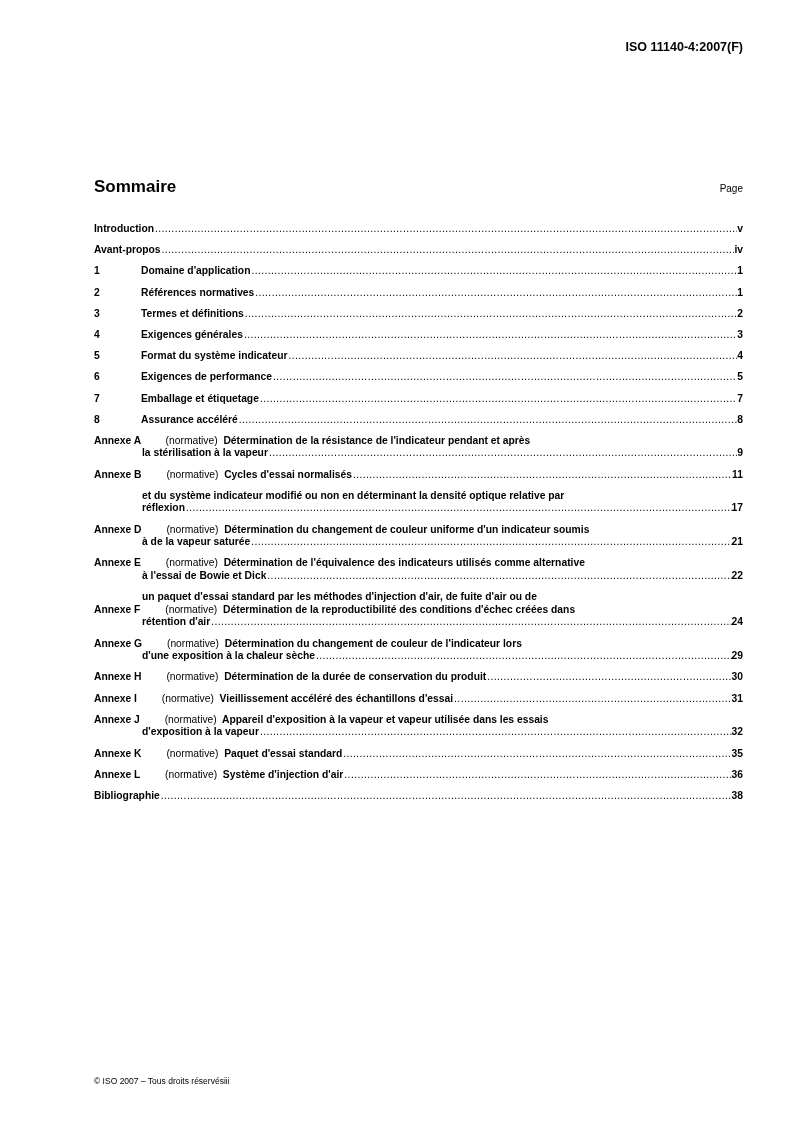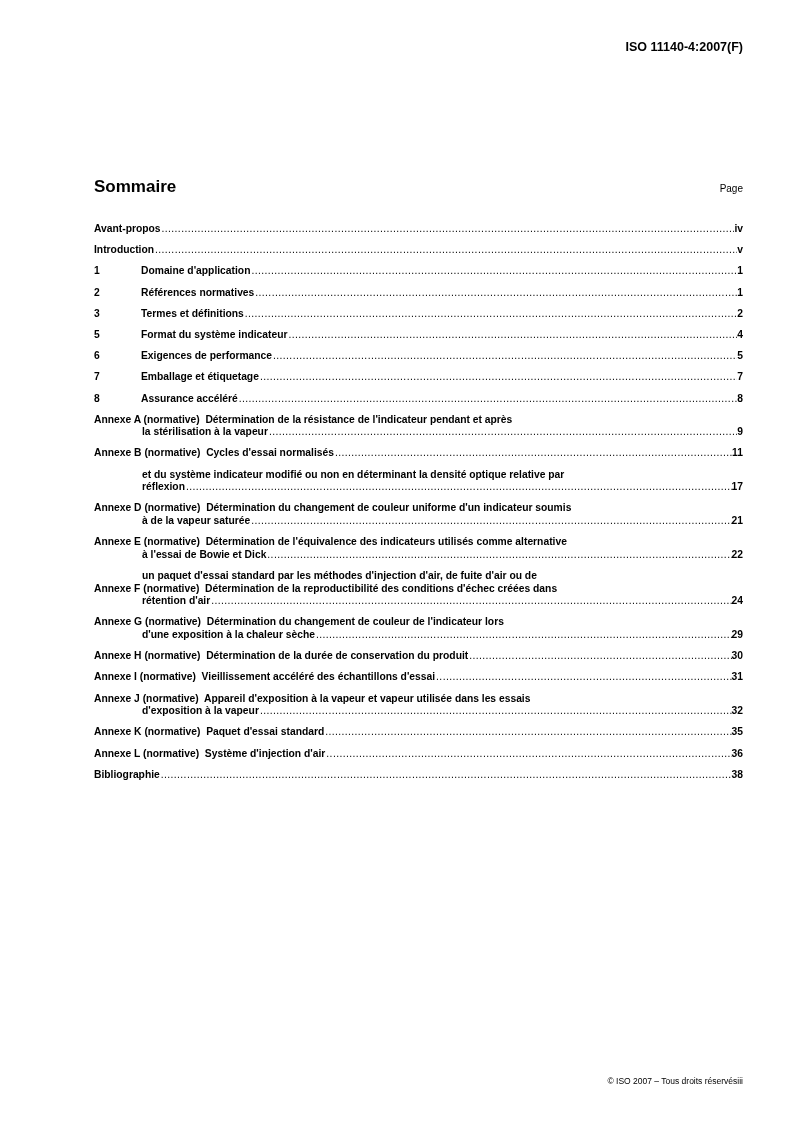"Avant-propos" div.entry { order: before "Introduction" -> after "Introduction" }
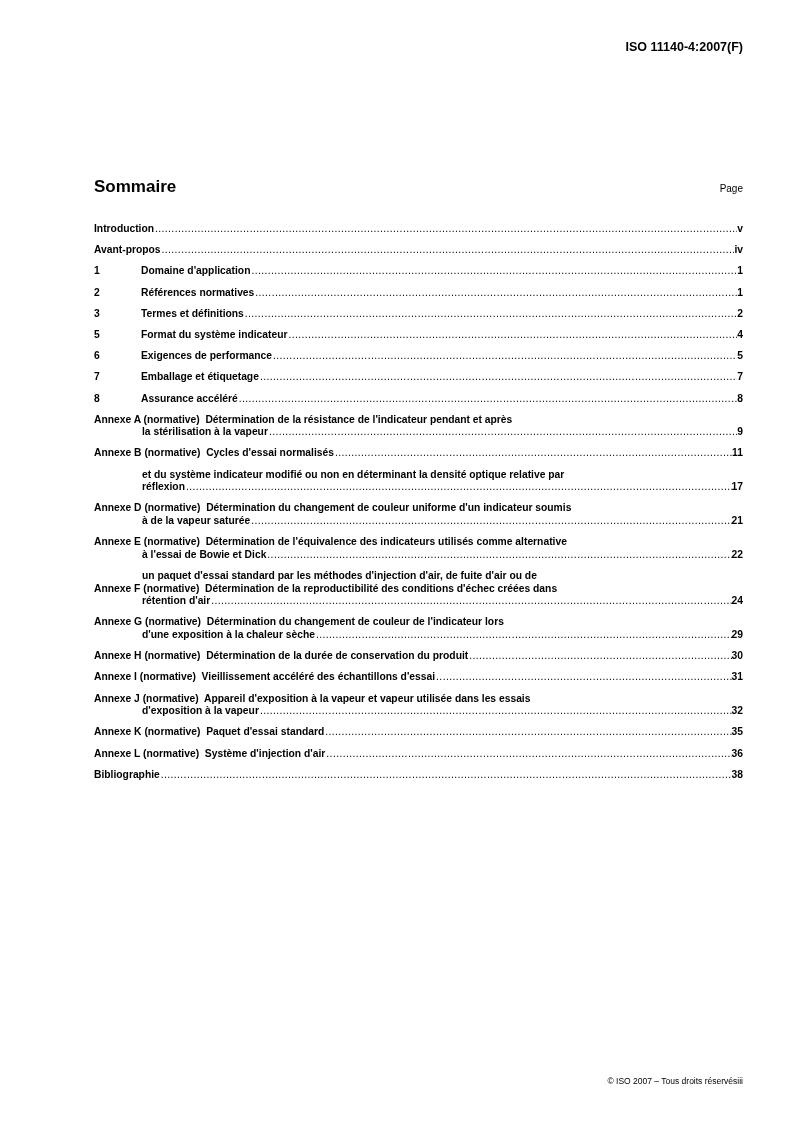"4 Exigences générales" div.entry { html: none -> <div> <div> <span><span>4</span><span>Exigences générales</span></span> <span></span> <span>3</span> </div> </div> }
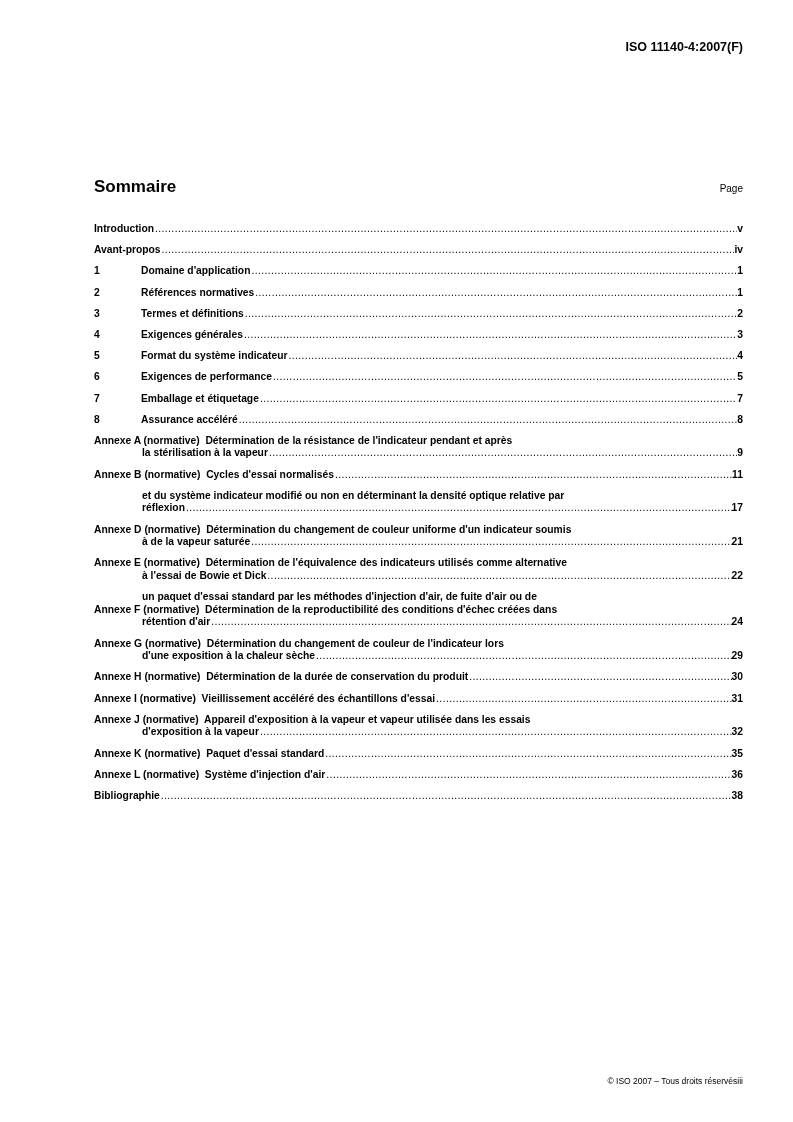"(normative)" .annex-prefix .norm { font-weight: bold -> normal; margin-left: none -> 22px }
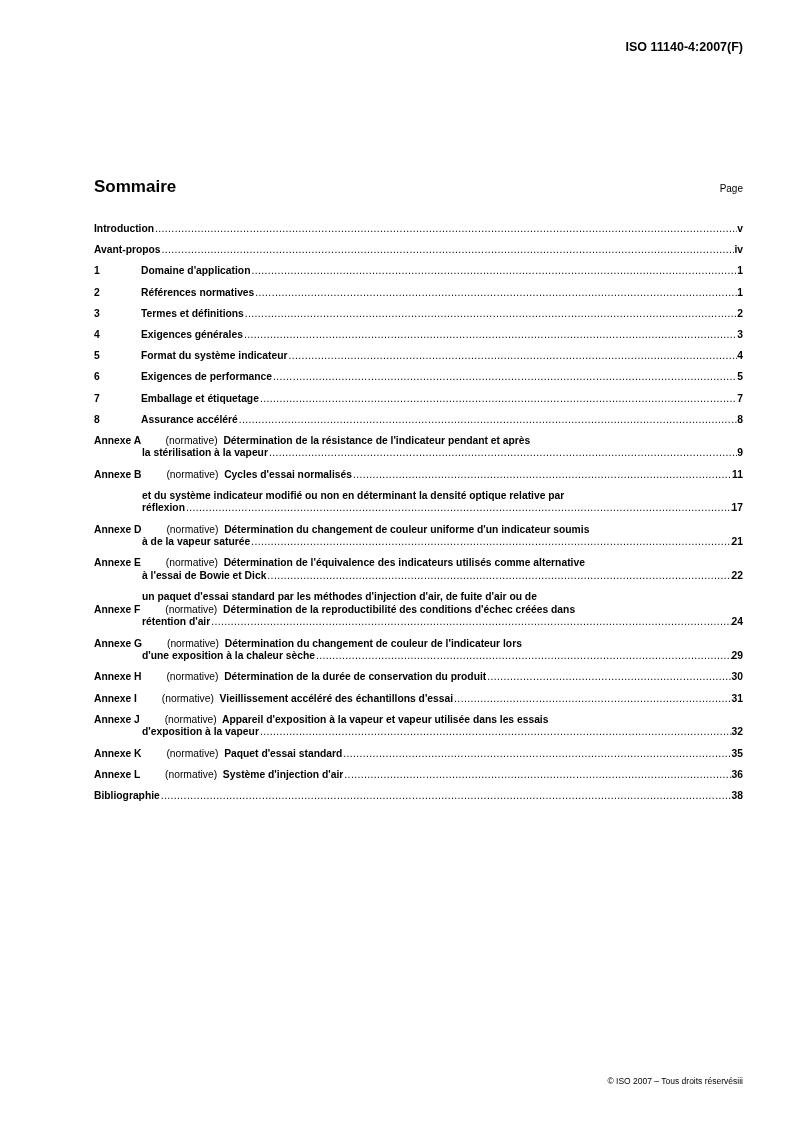"© ISO 2007 – Tous" .footer { justify-content: flex-end -> flex-start }
